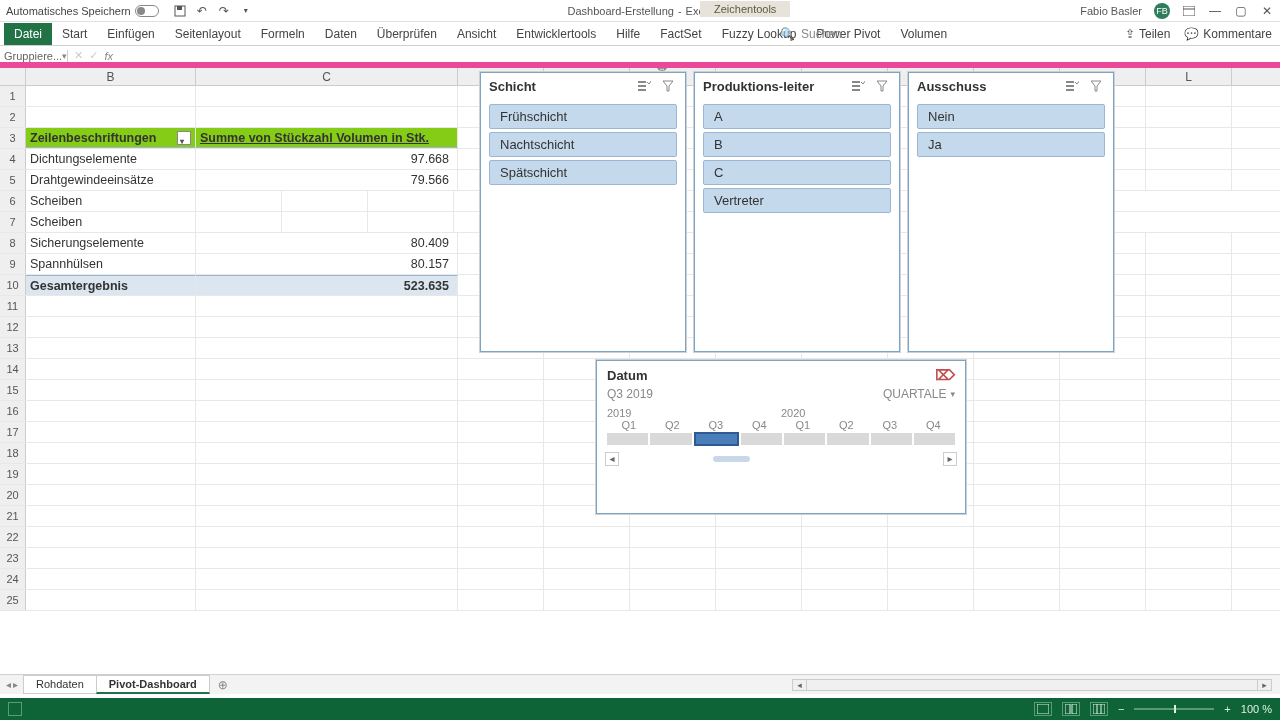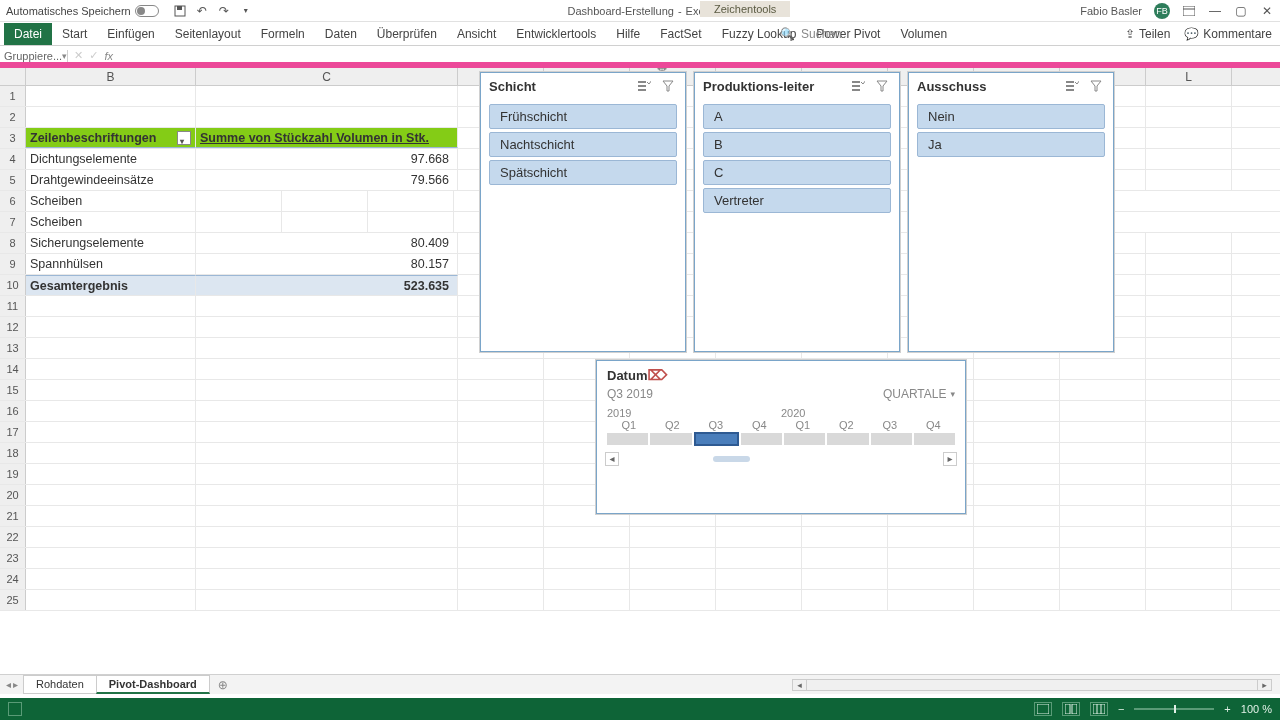"Datum" .tl-hdr { justify-content: flex-start -> space-between }
